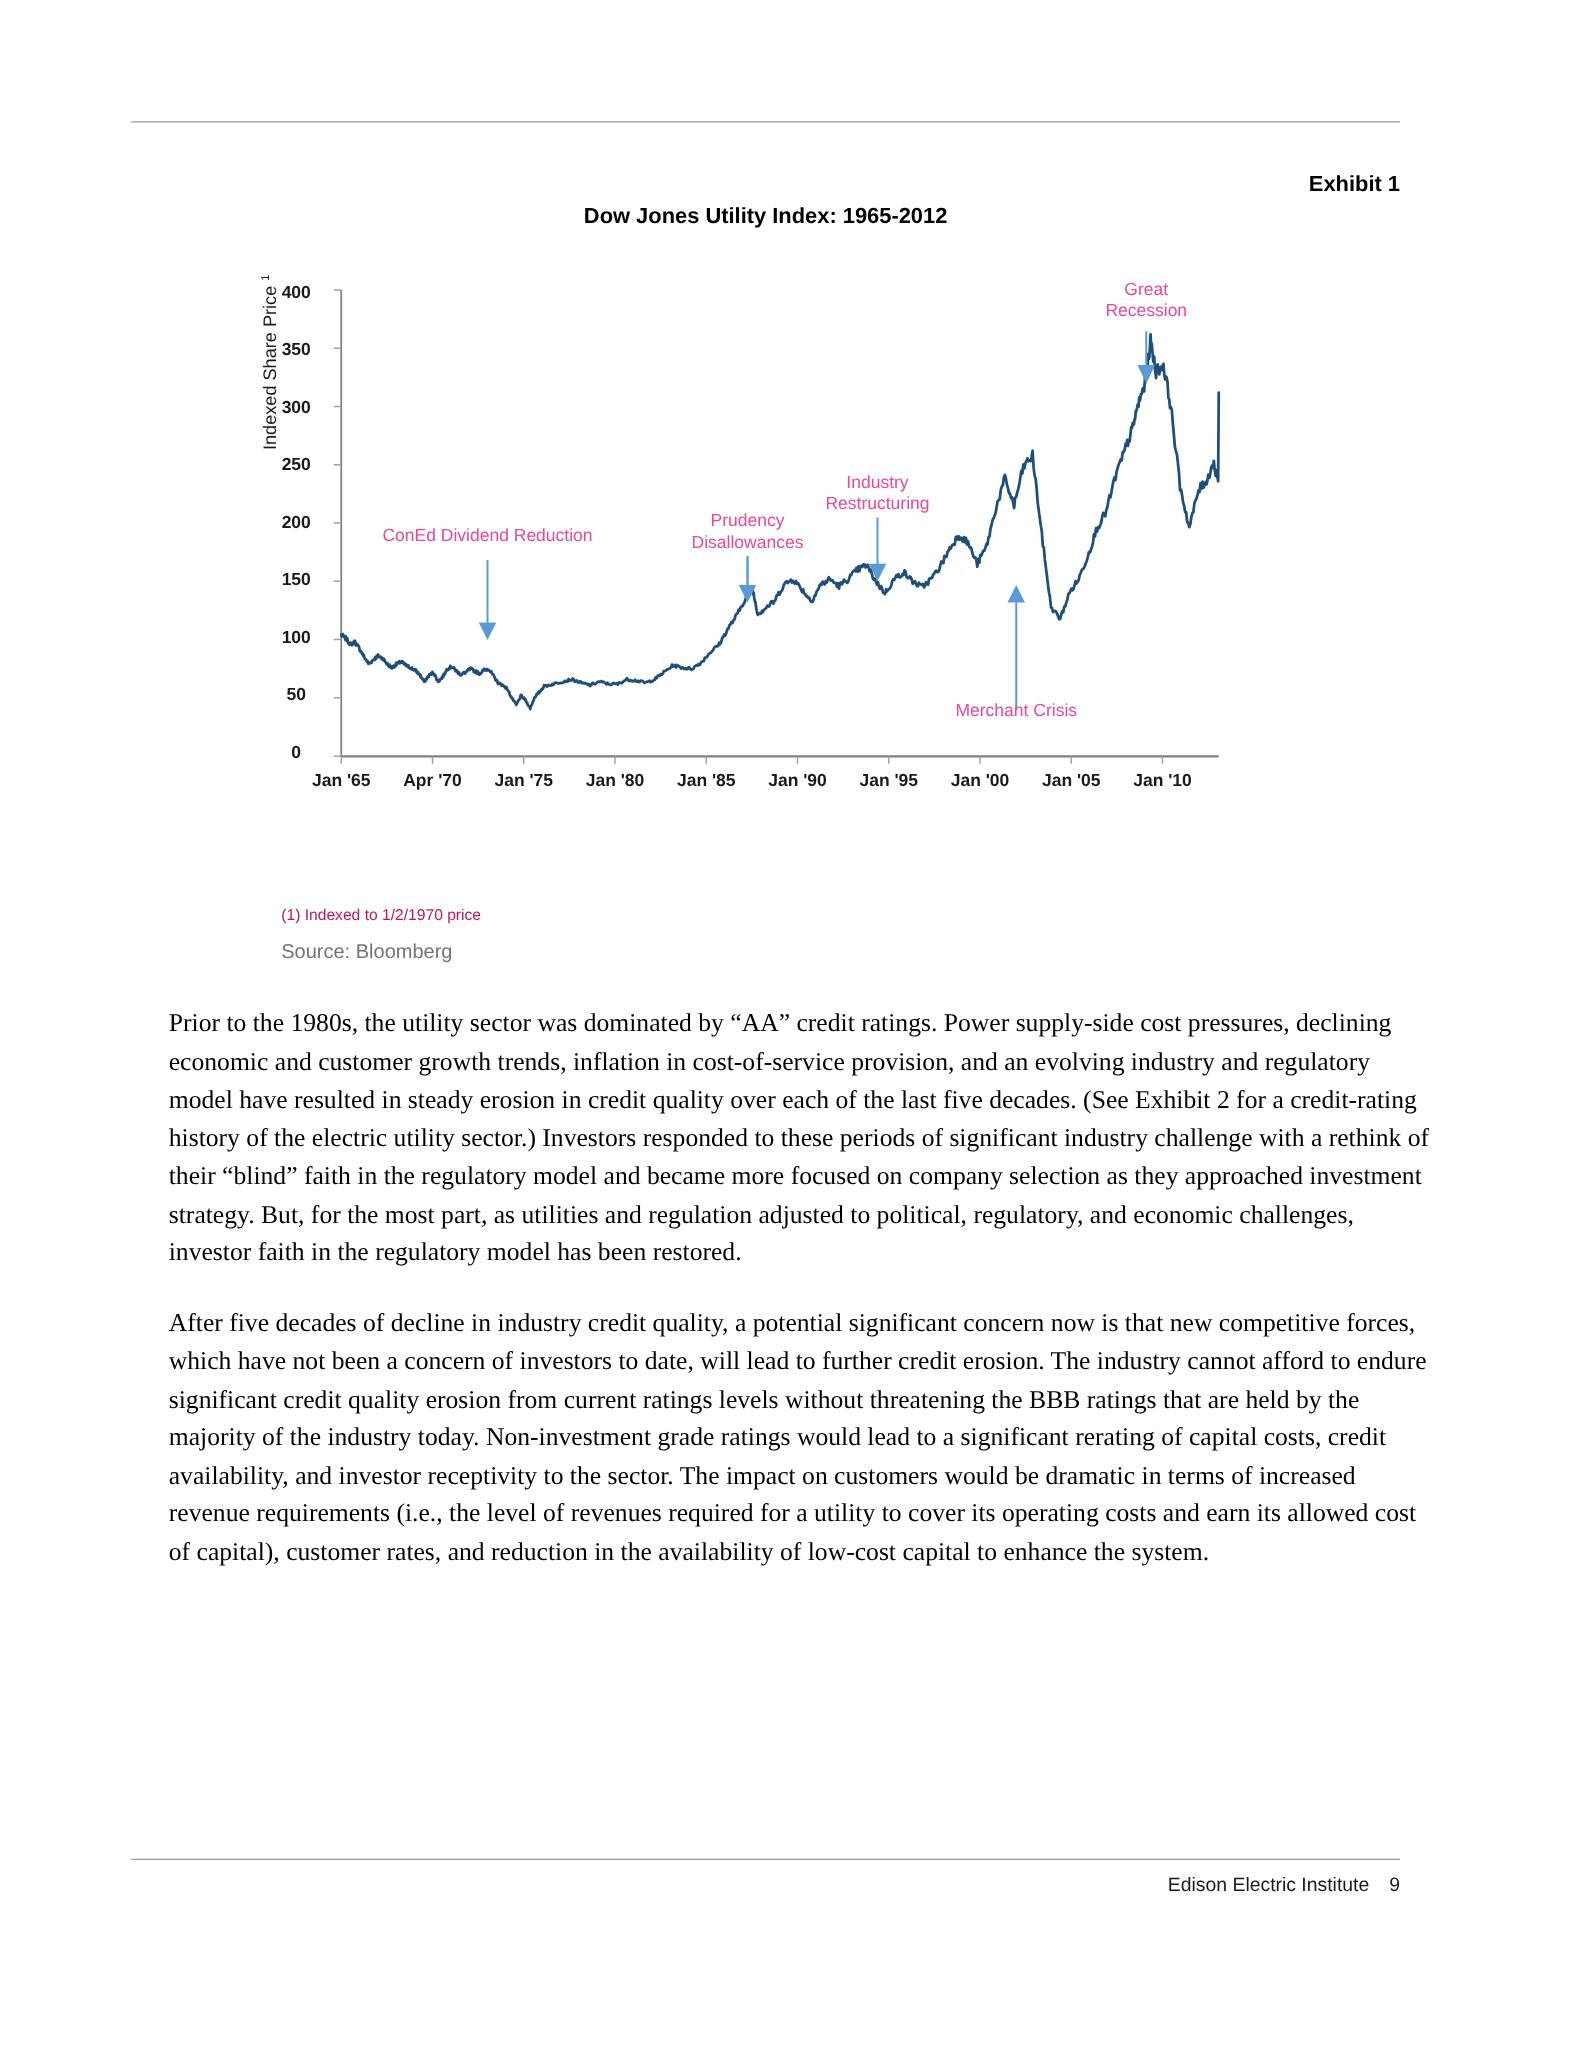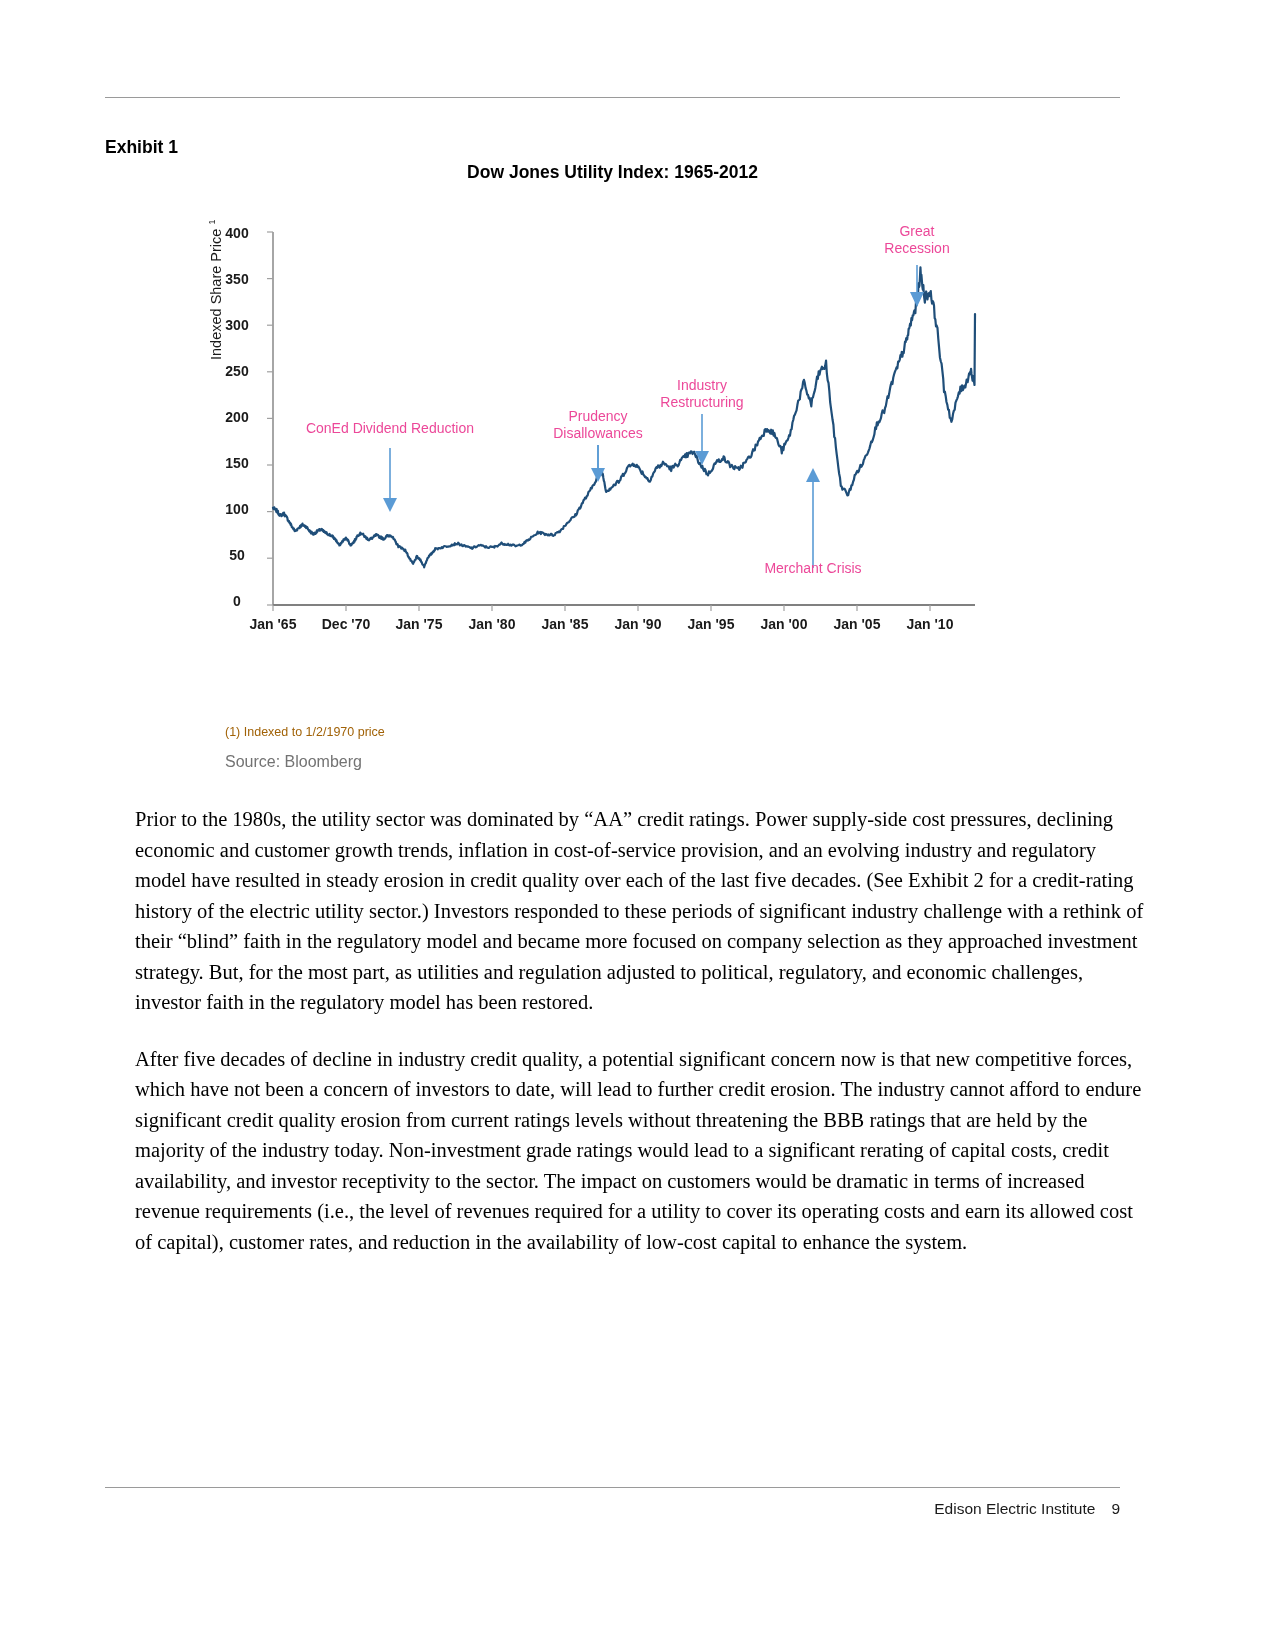"Exhibit 1" .exhibit-title { text-align: left -> right }
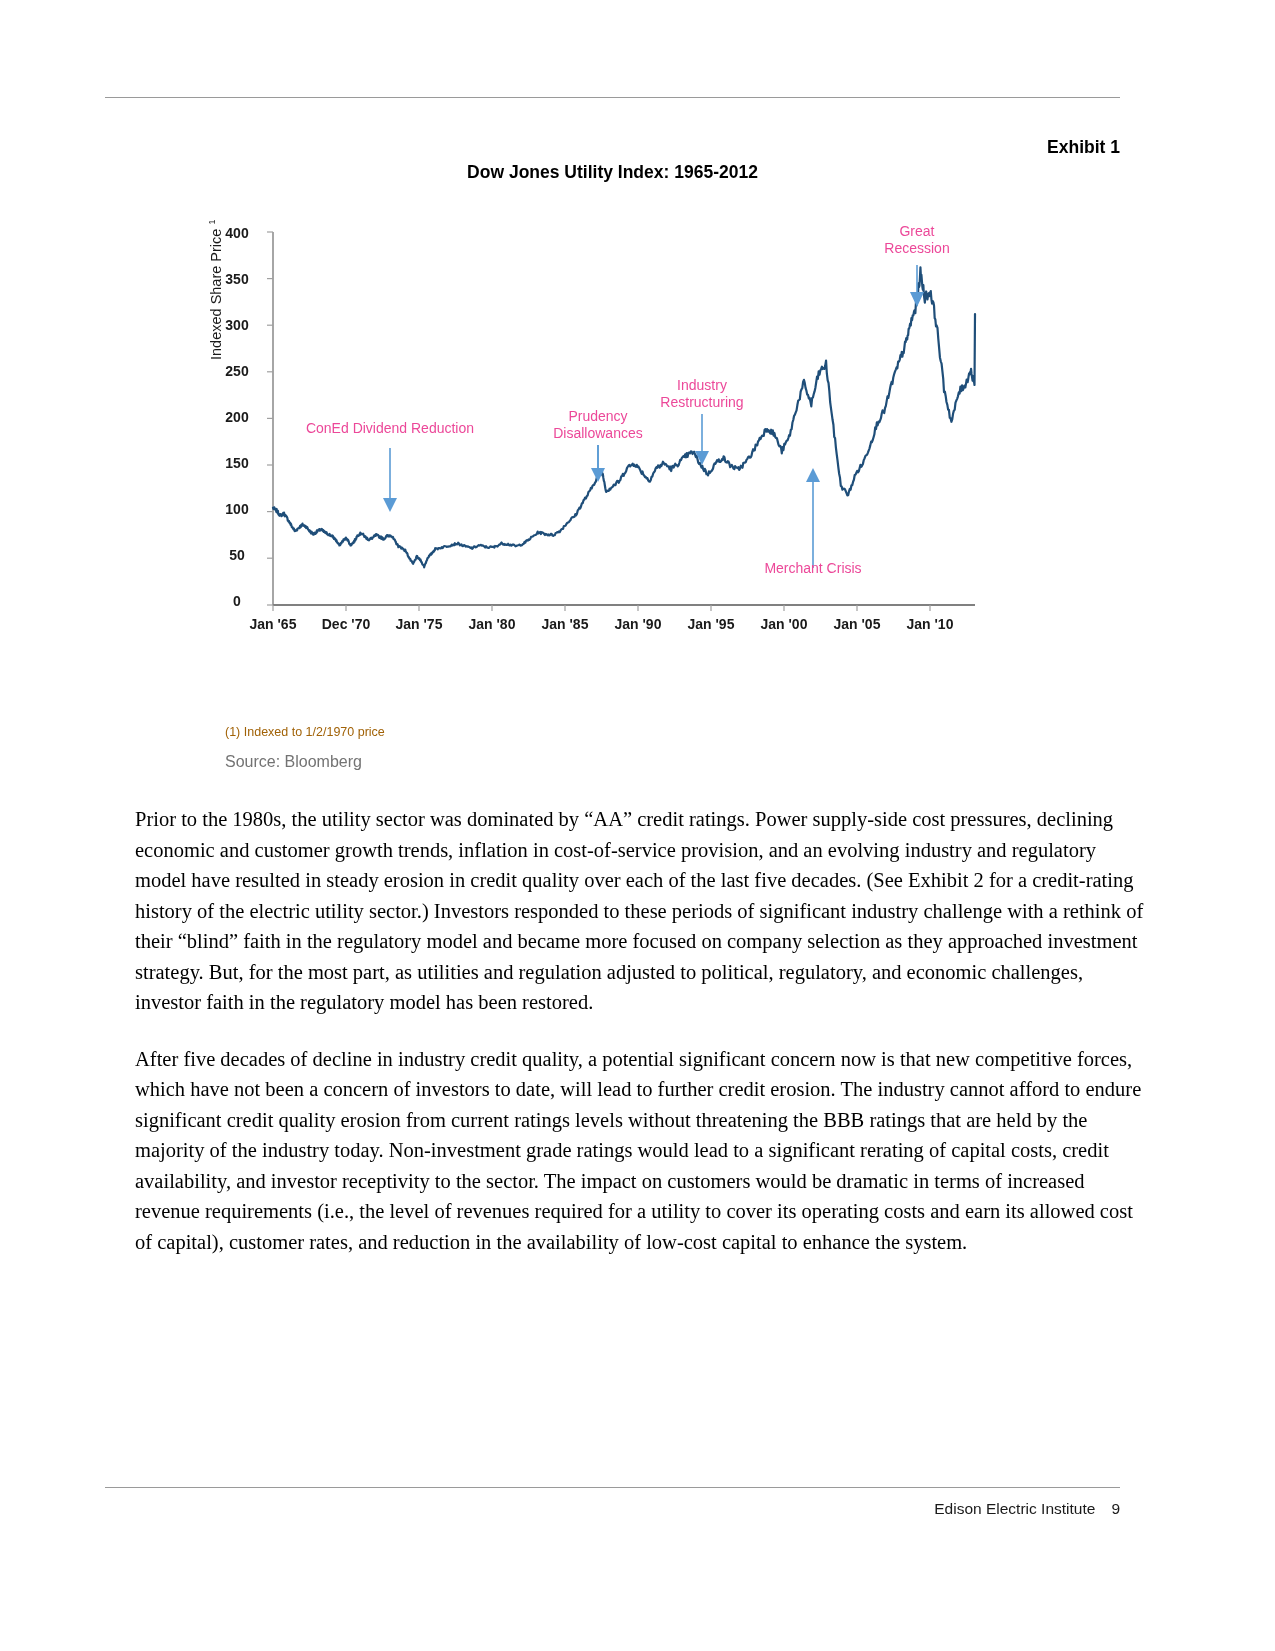"Dec '70" div.xtick { text: Dec -> Apr }
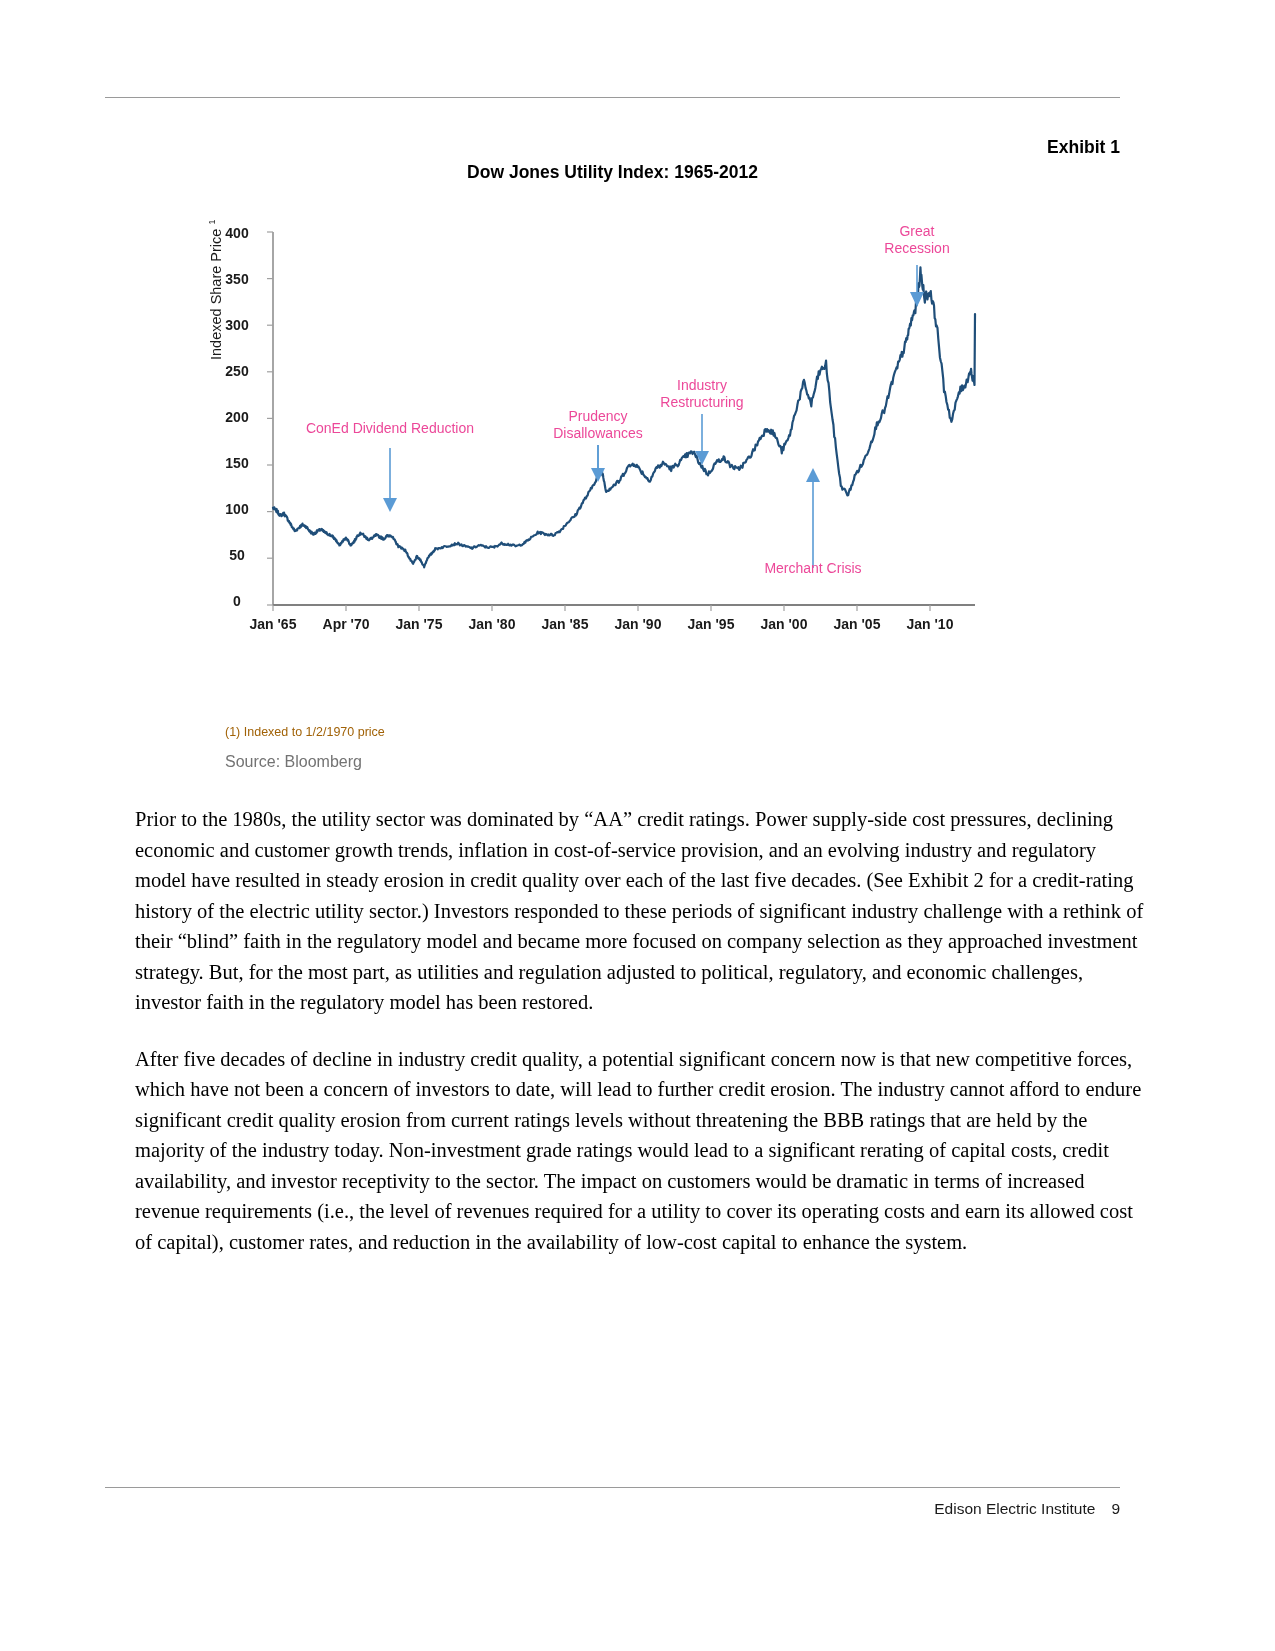"(1) Indexed to 1/2/1970 price" .footnote { color: #a16207 -> #be185d }
